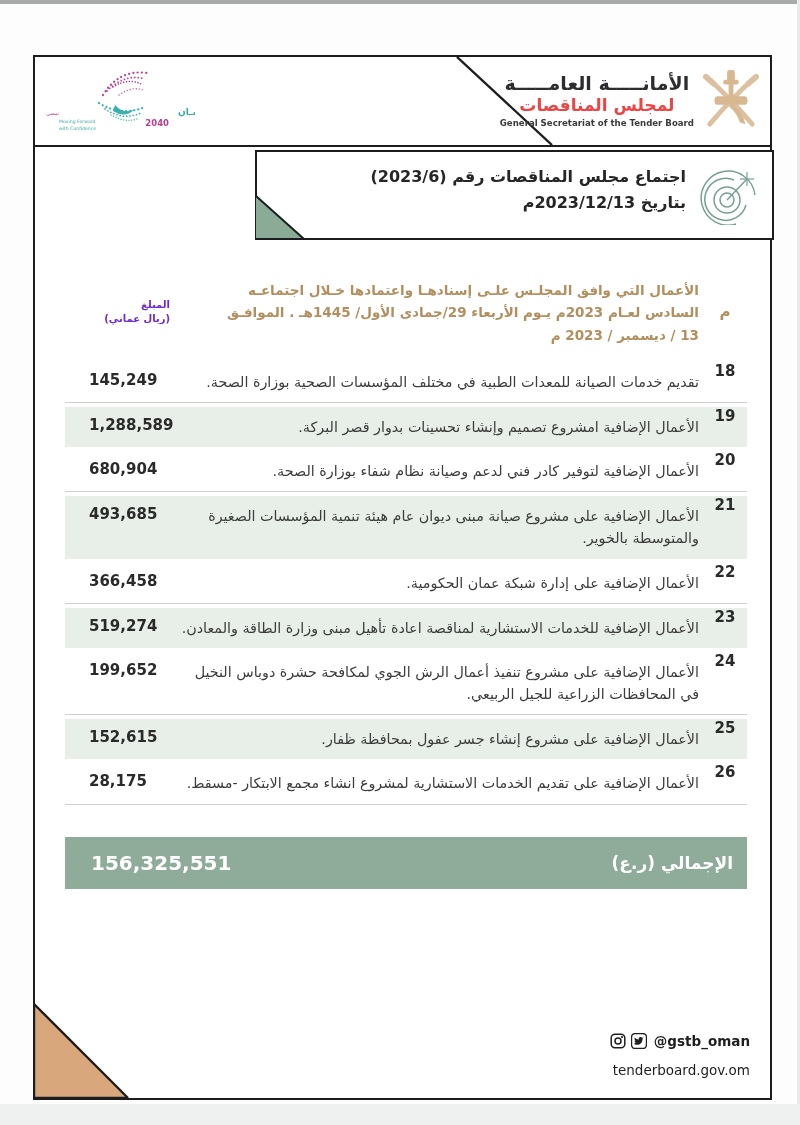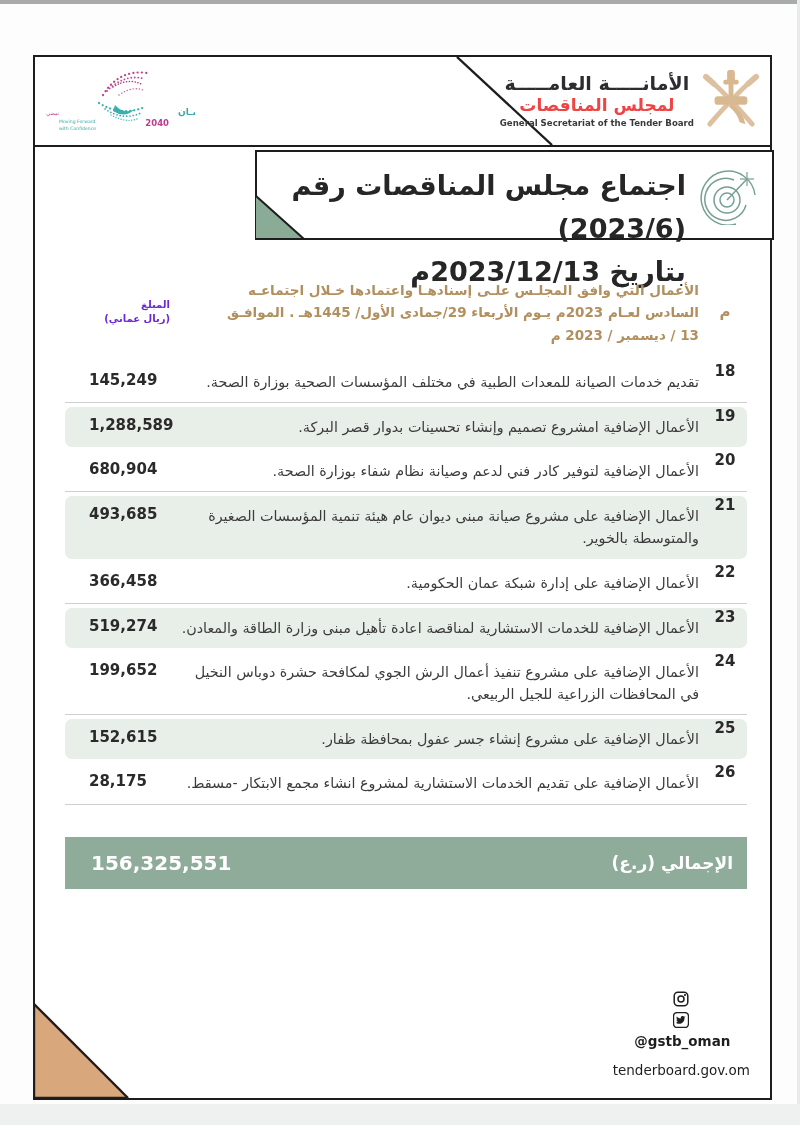"اجتماع مجلس المناقصات رقم (2023/6)" .title-text { font-size: 27px -> 16px }
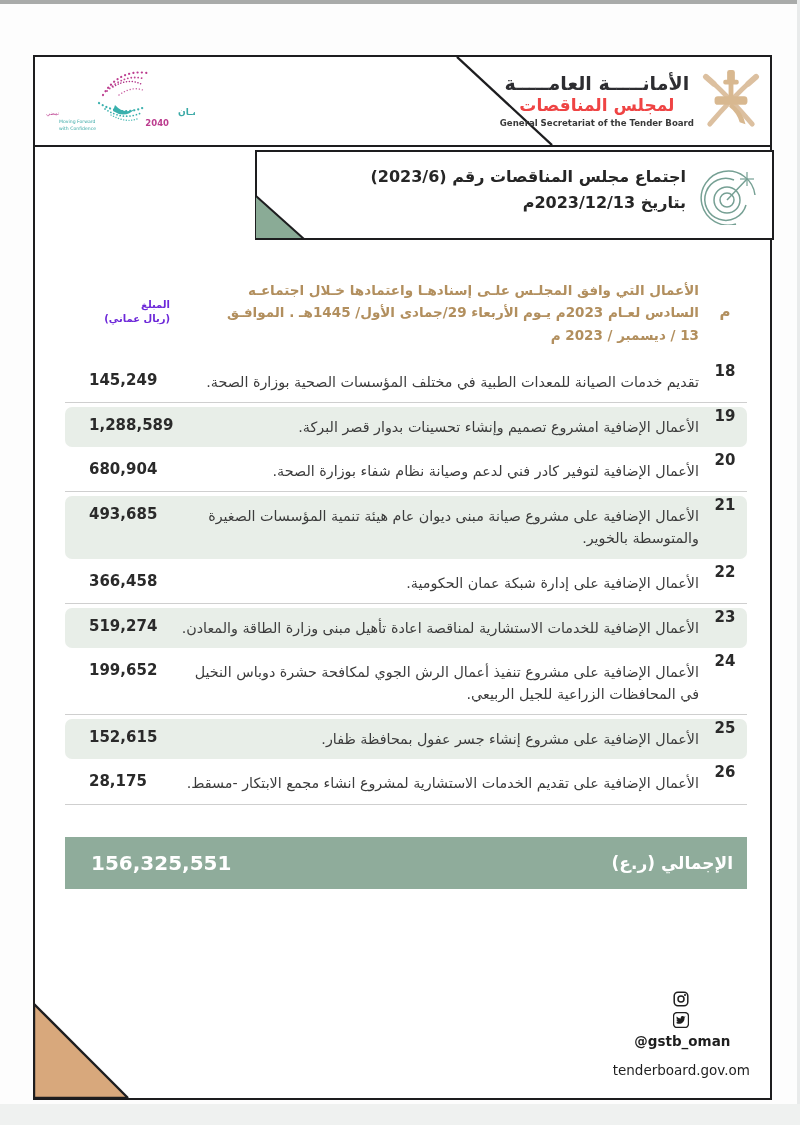"1,288,589" .row.shaded { border-radius: 7px -> none }
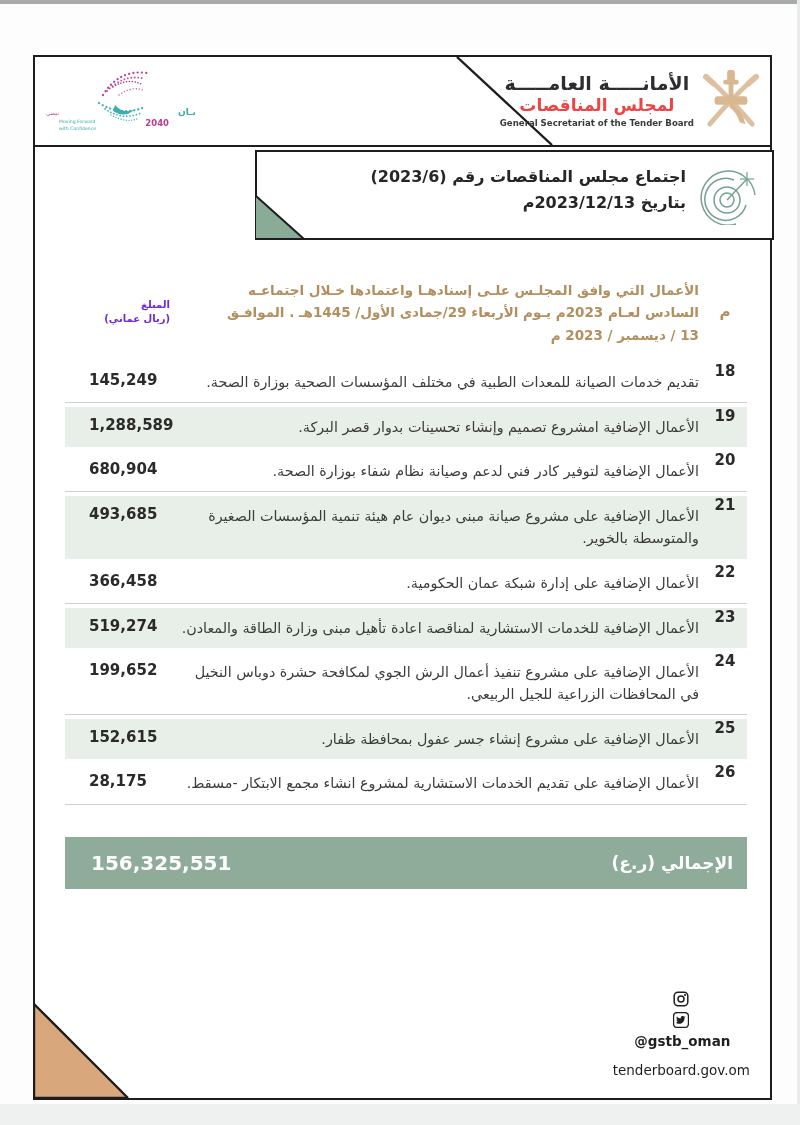"@gstb_oman" .footer-line1 { flex-direction: column -> none }
